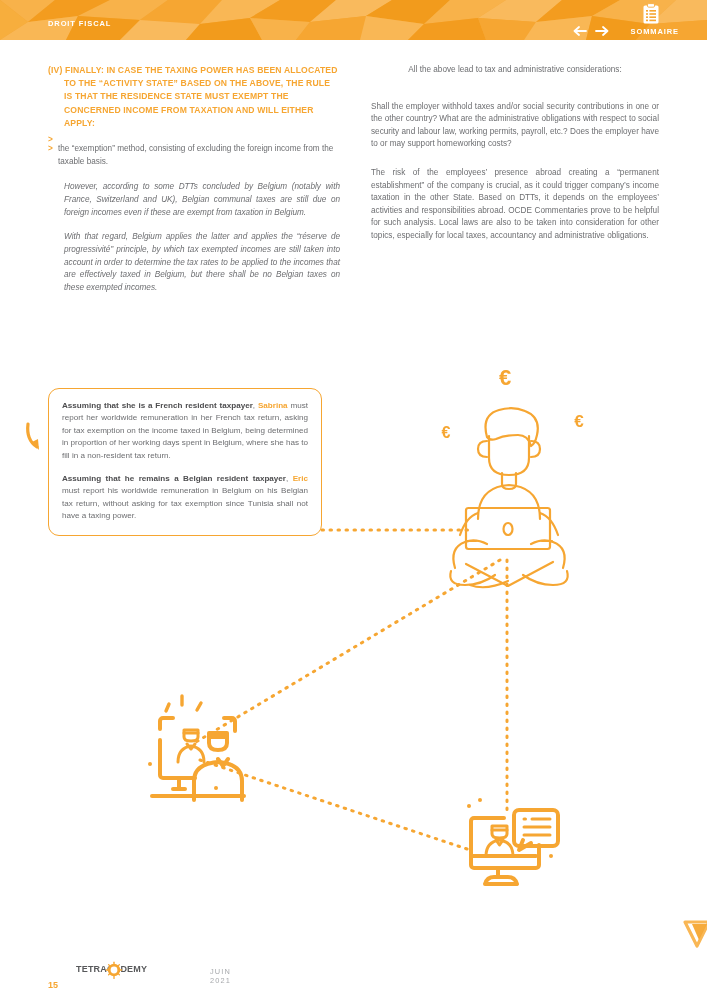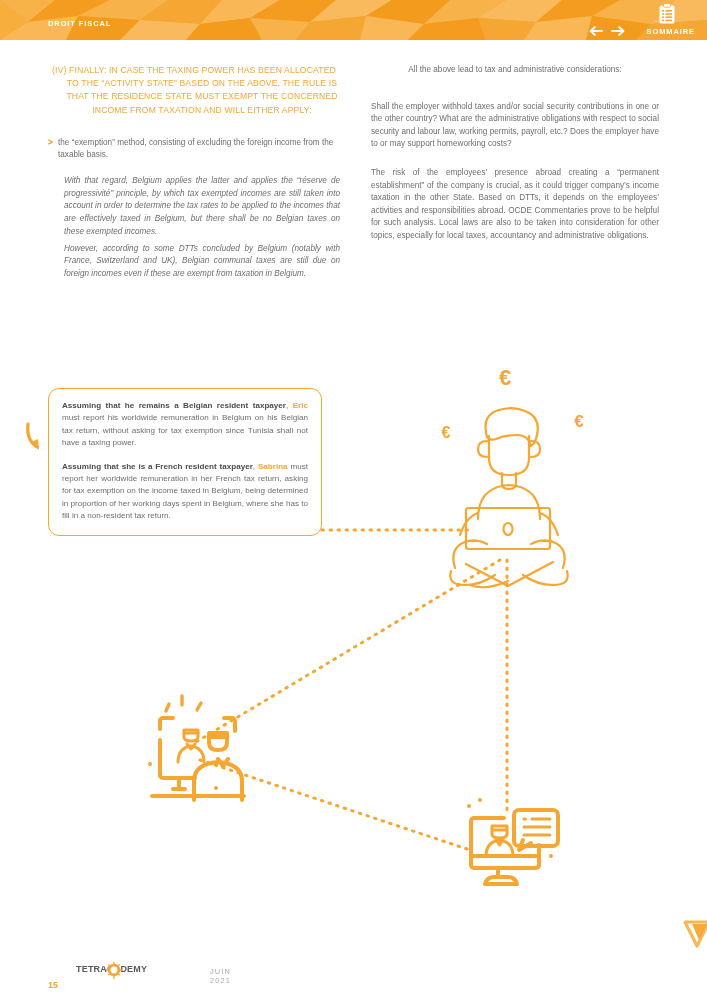"SOMMAIRE" .hdr-right { right: 8px -> 24px }
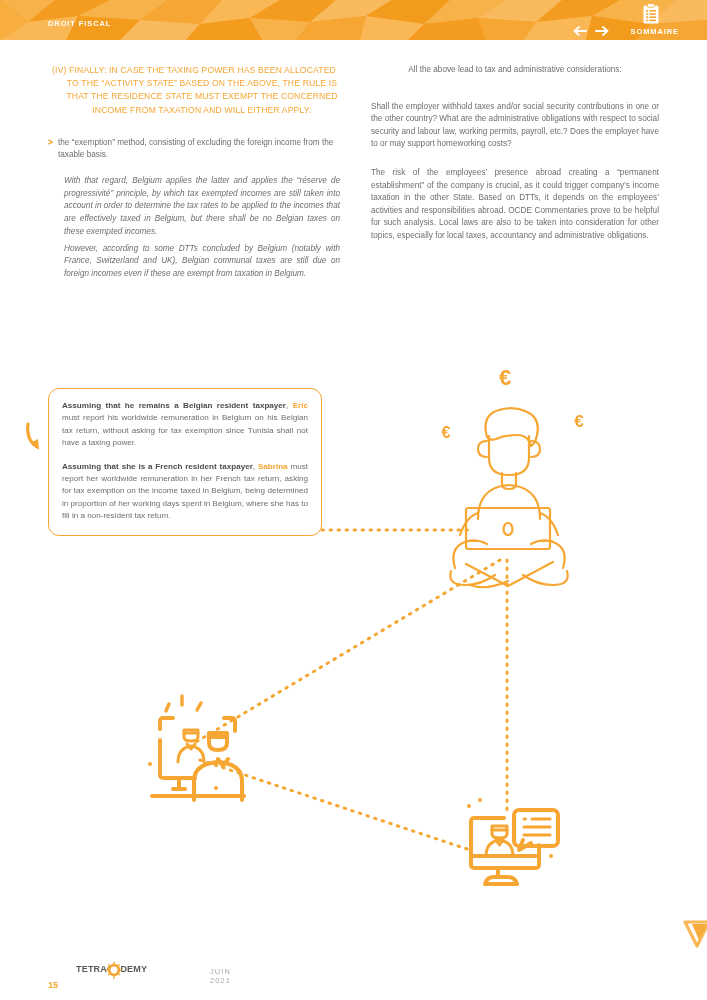"(IV) FINALLY: IN CASE THE" .lead-head { font-weight: normal -> bold; margin: 0 0 20px 0 -> 0 0 4px 0; text-align: center -> none }
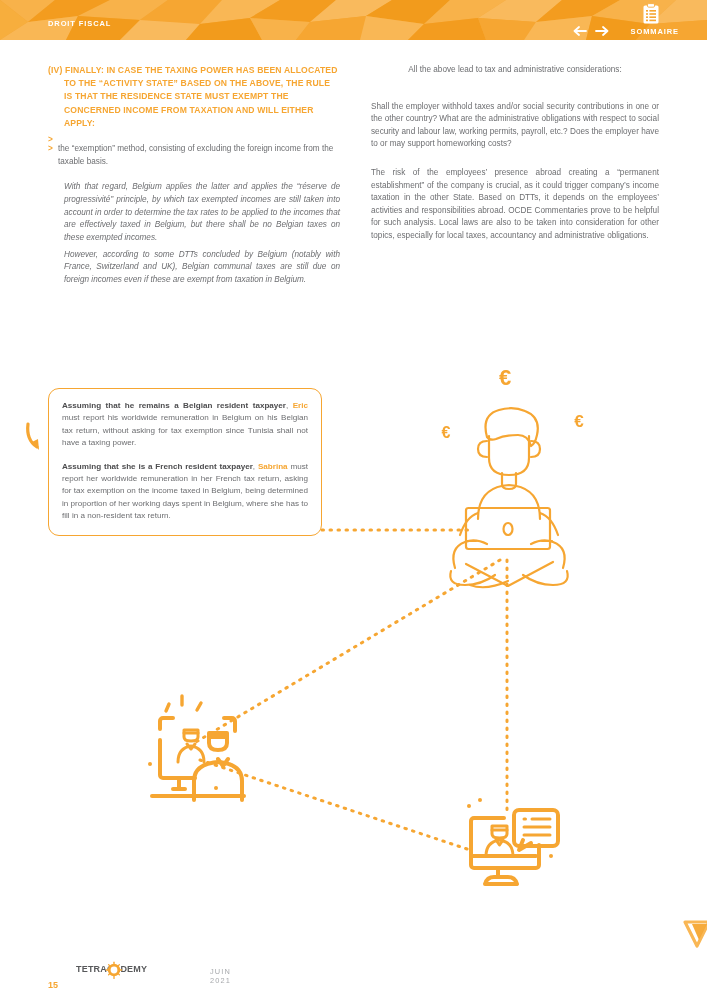"With that regard, Belgium applies" p.note { order: before "However, according to some DTTs" -> after "However, according to some DTTs" }
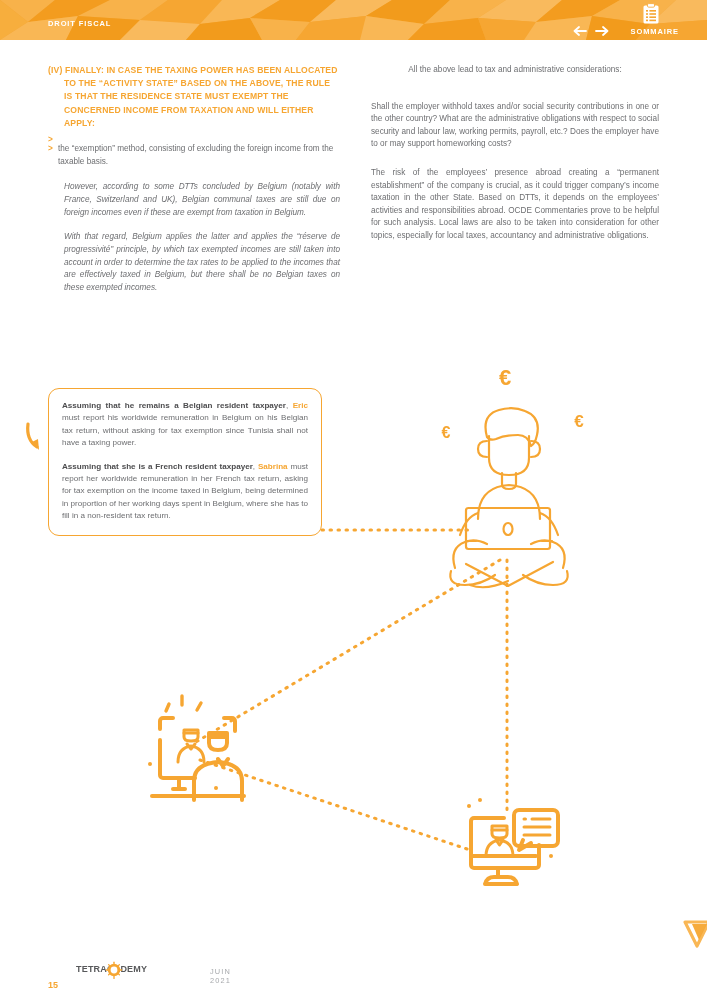"Assuming that he remains a" p { order: before "Assuming that she is a" -> after "Assuming that she is a" }
